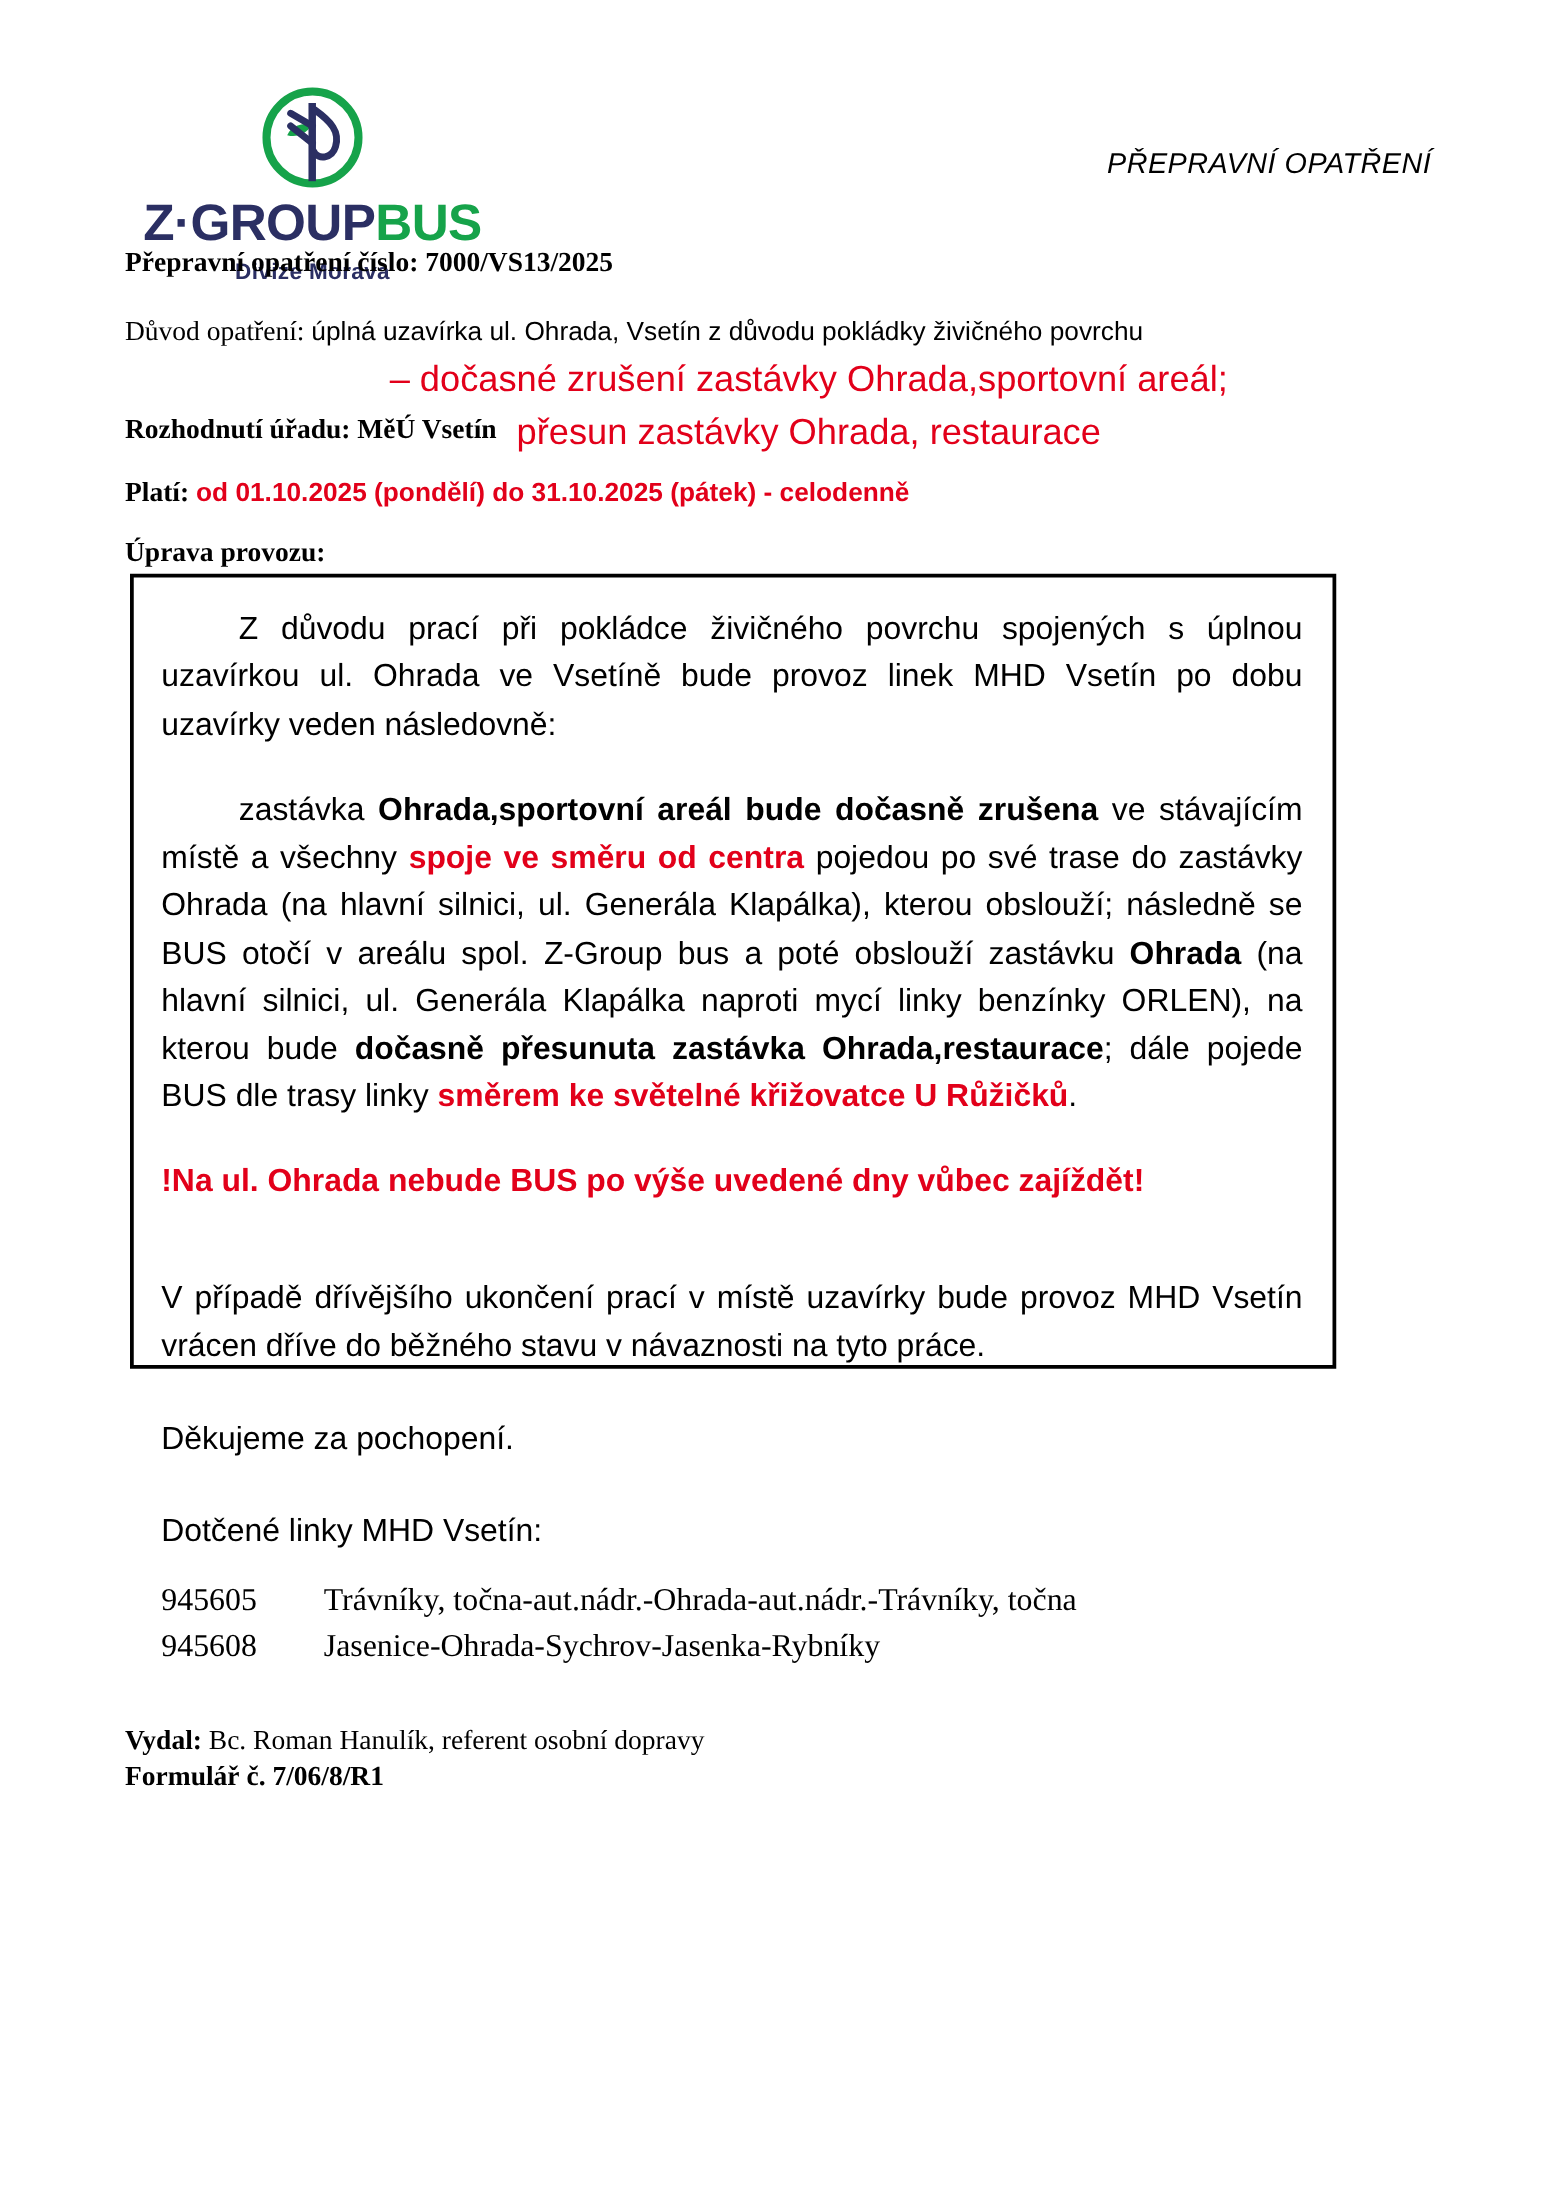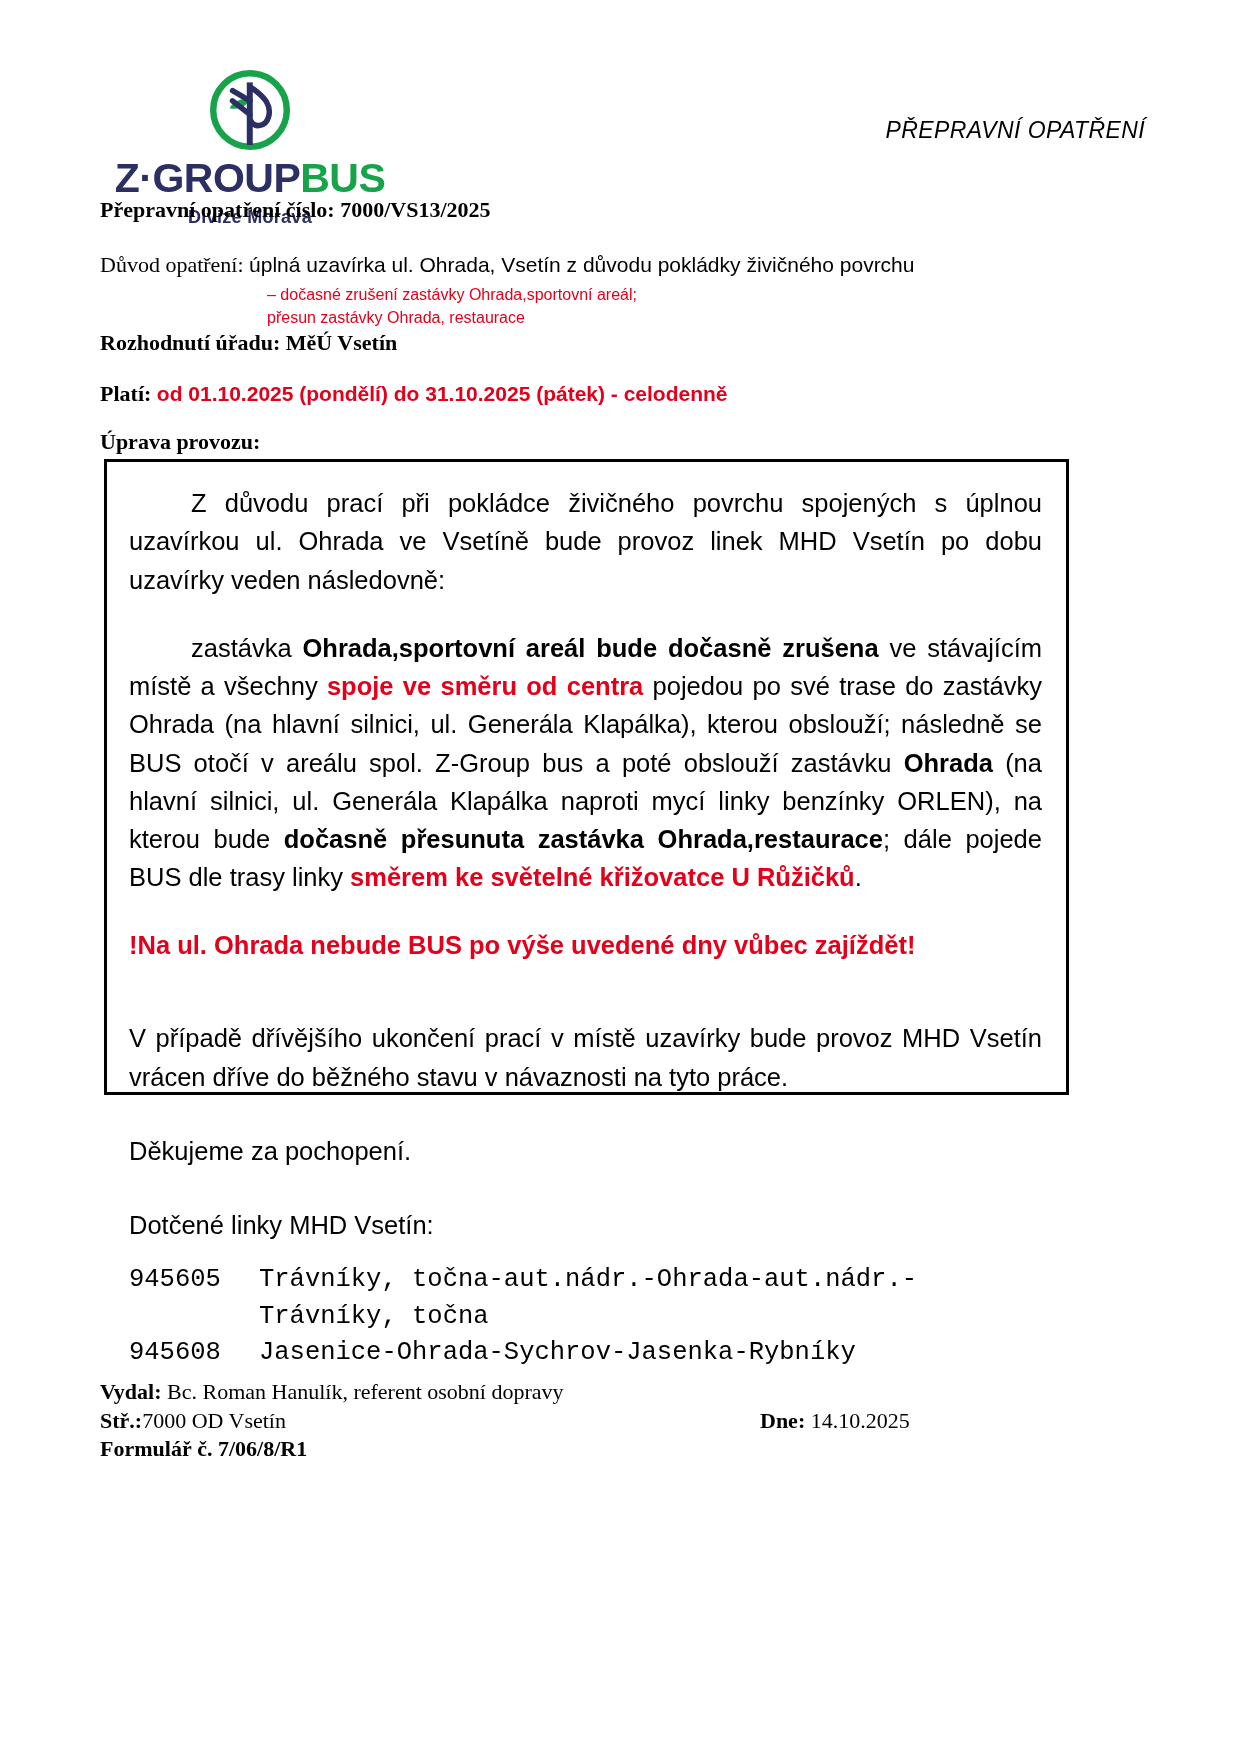"– dočasné zrušení zastávky" .reason-cont { font-size: 16px -> 29px; text-align: none -> center }
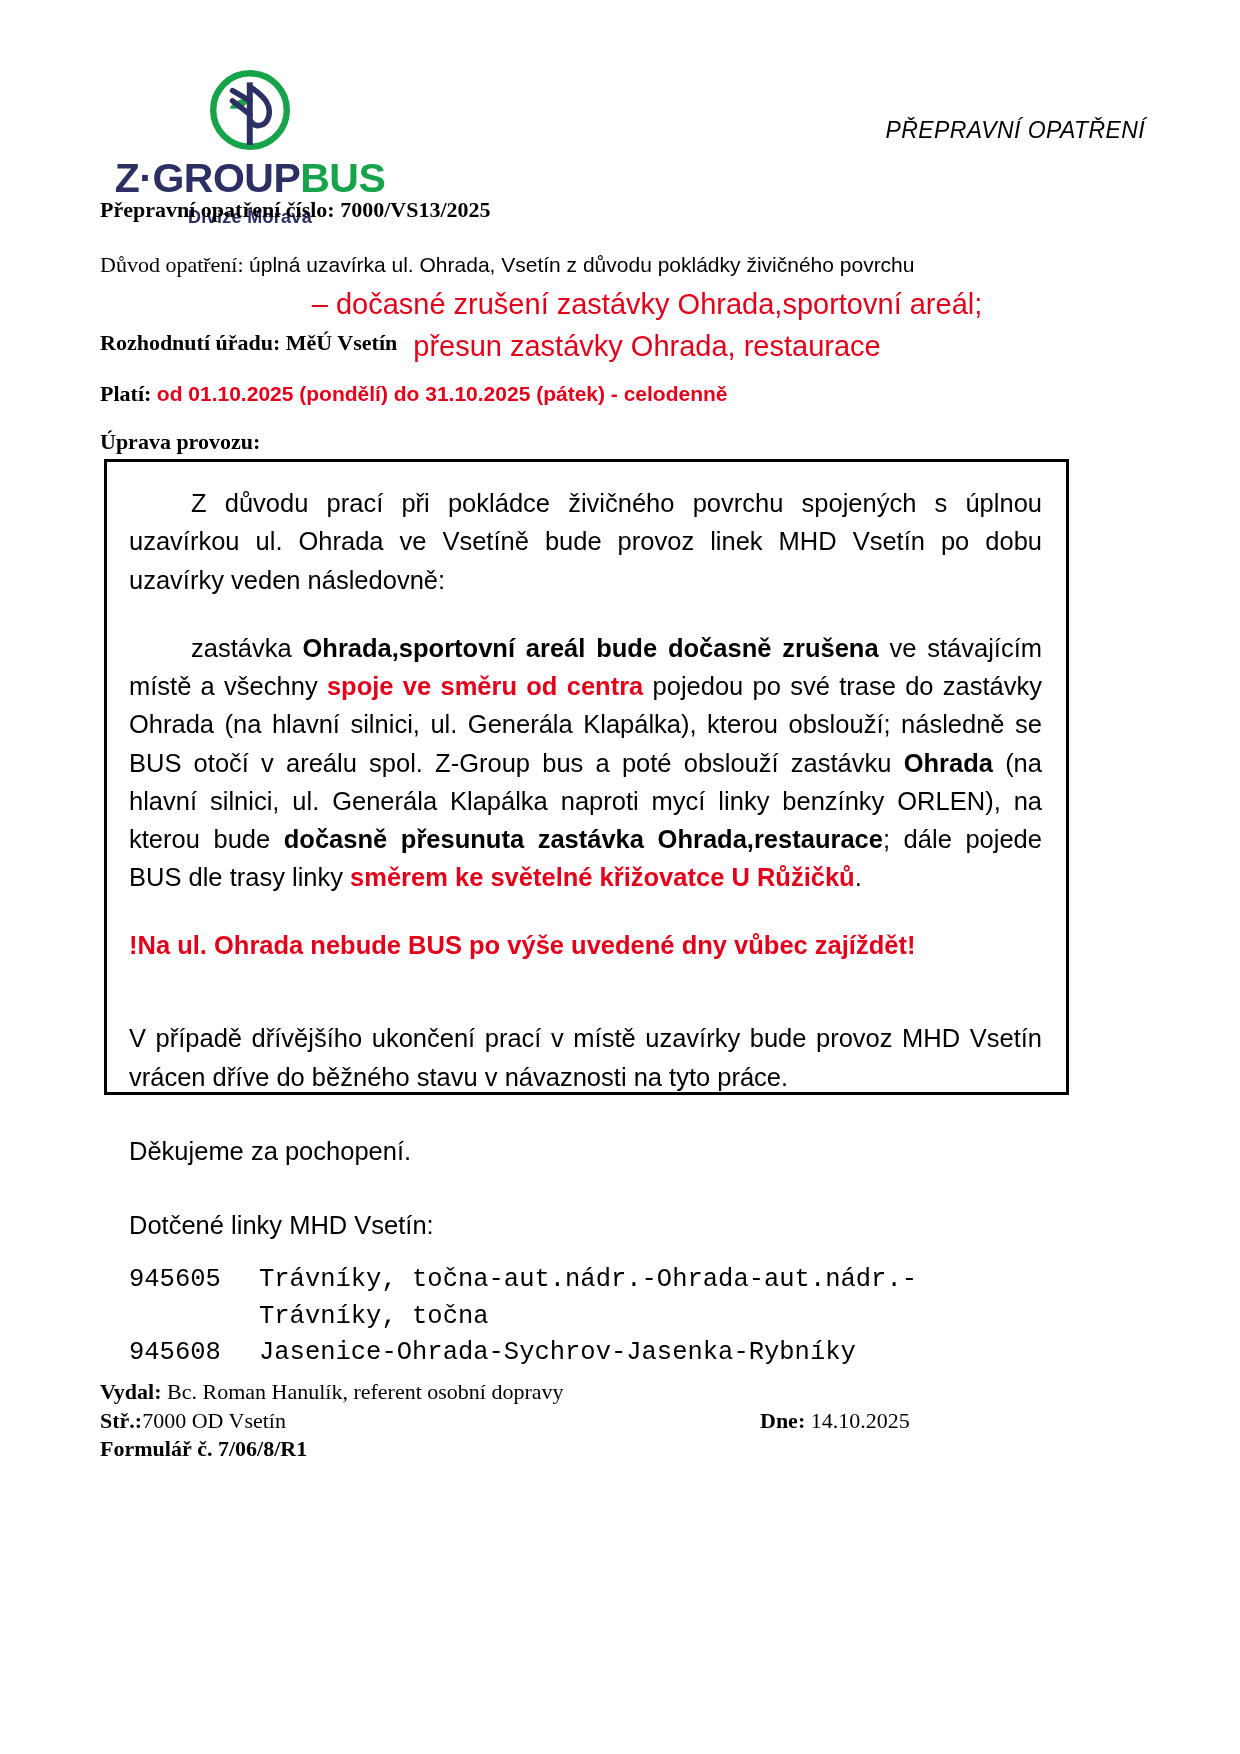"945605" .lines-wrap { font-family: Liberation Mono, monospace -> Liberation Serif, serif }
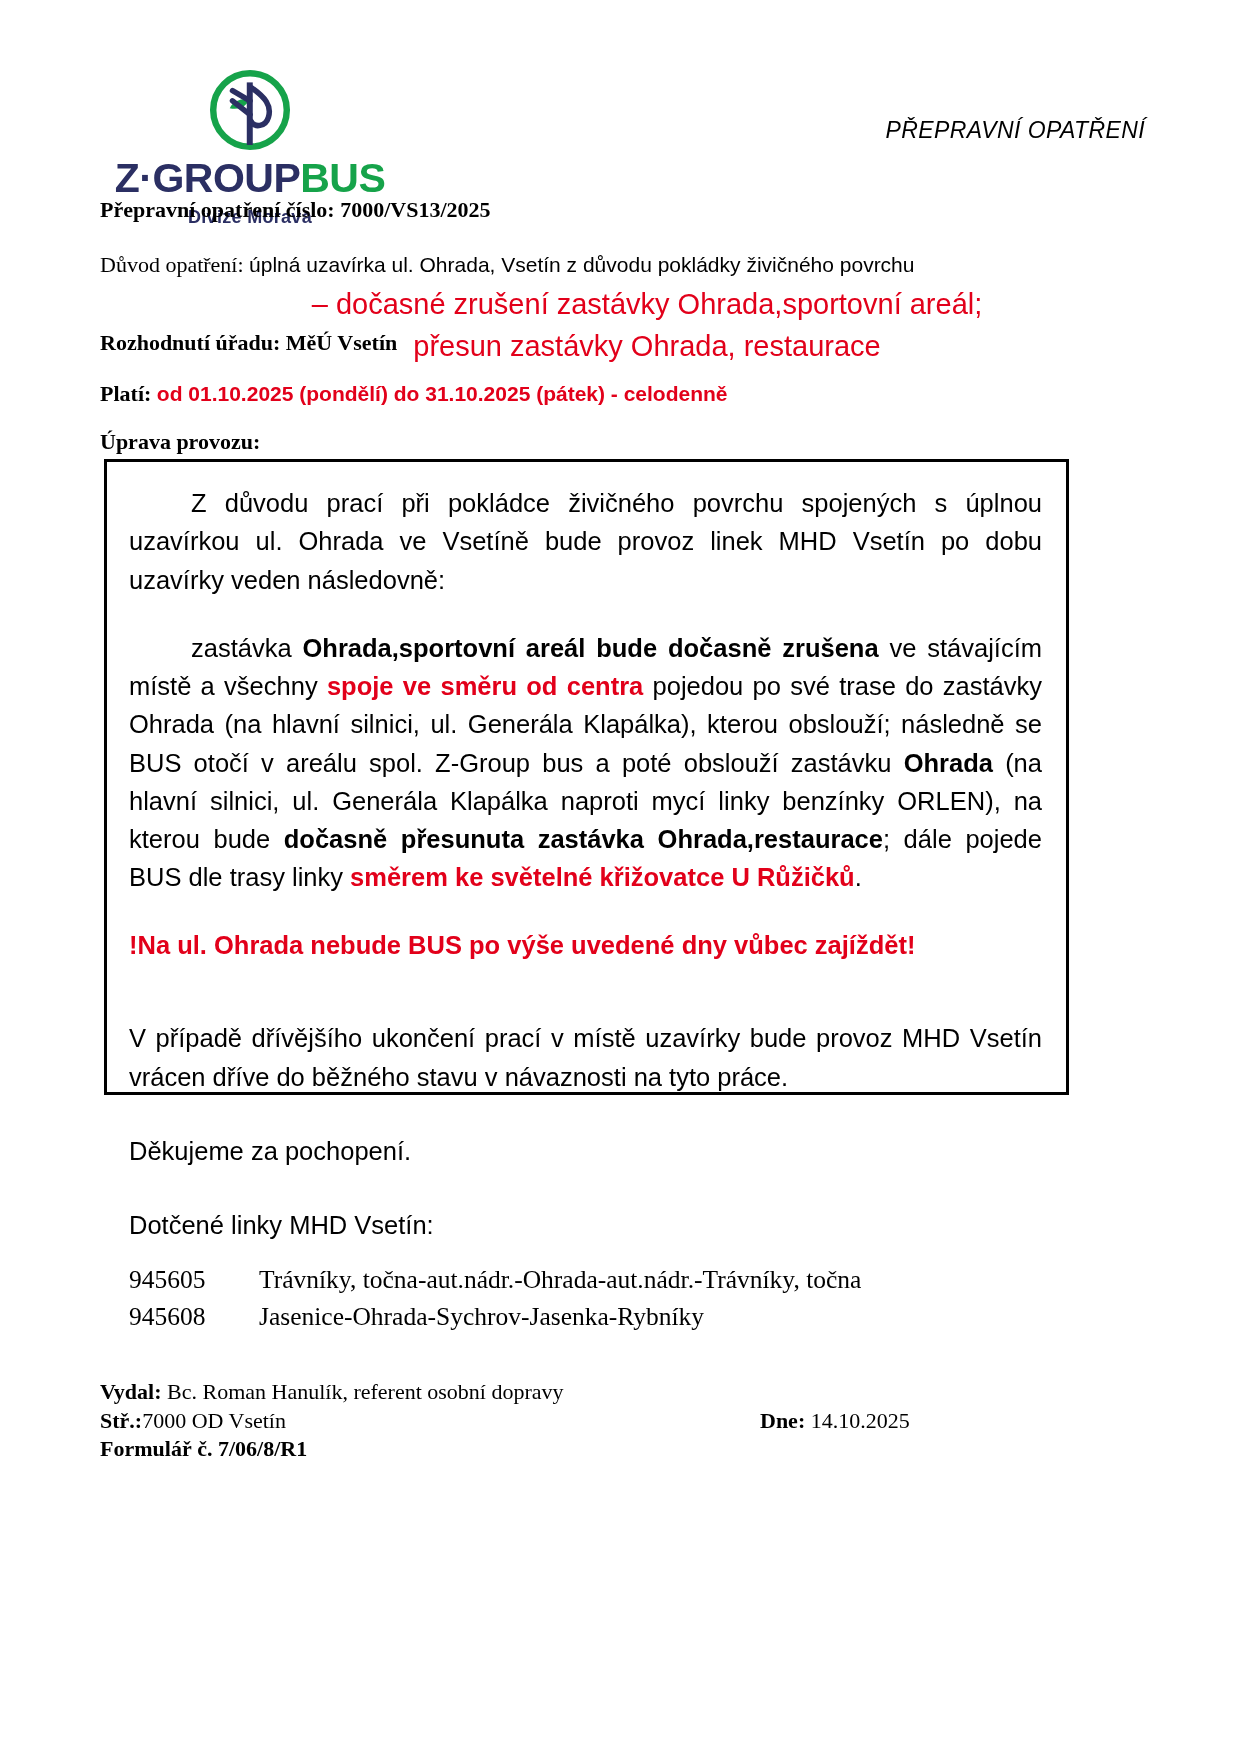"Stř.:7000 OD Vsetín" div.f-row { html: <div> <span>Stř.:</span><span>7000 OD Vsetín</span> <span> <span>Dne:</span> <span>14.10.2025</span> </span> </div> -> none }
